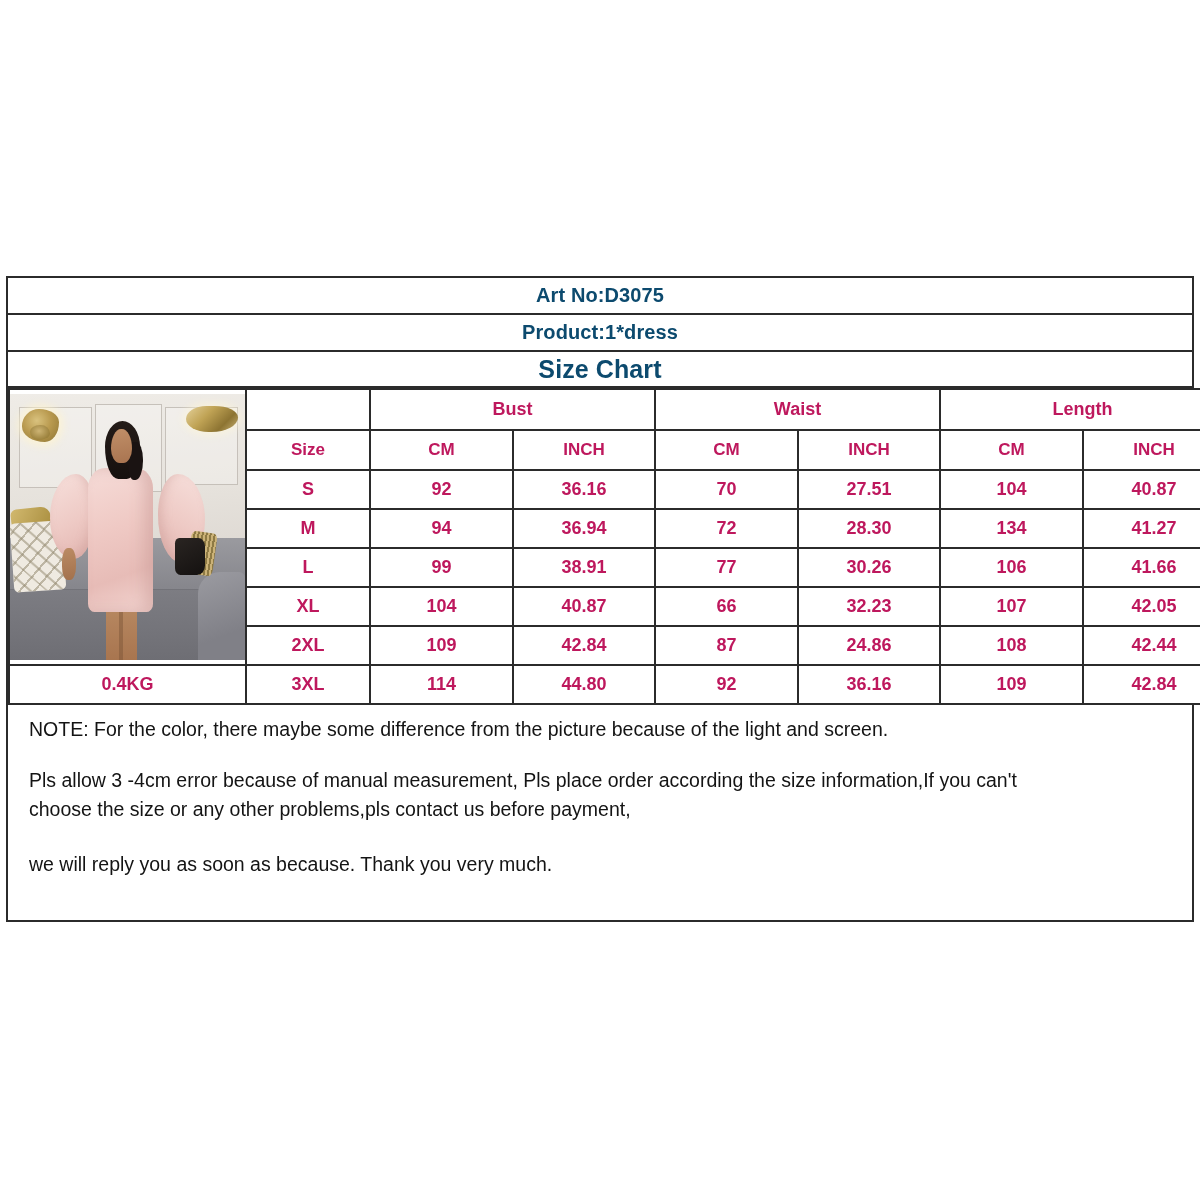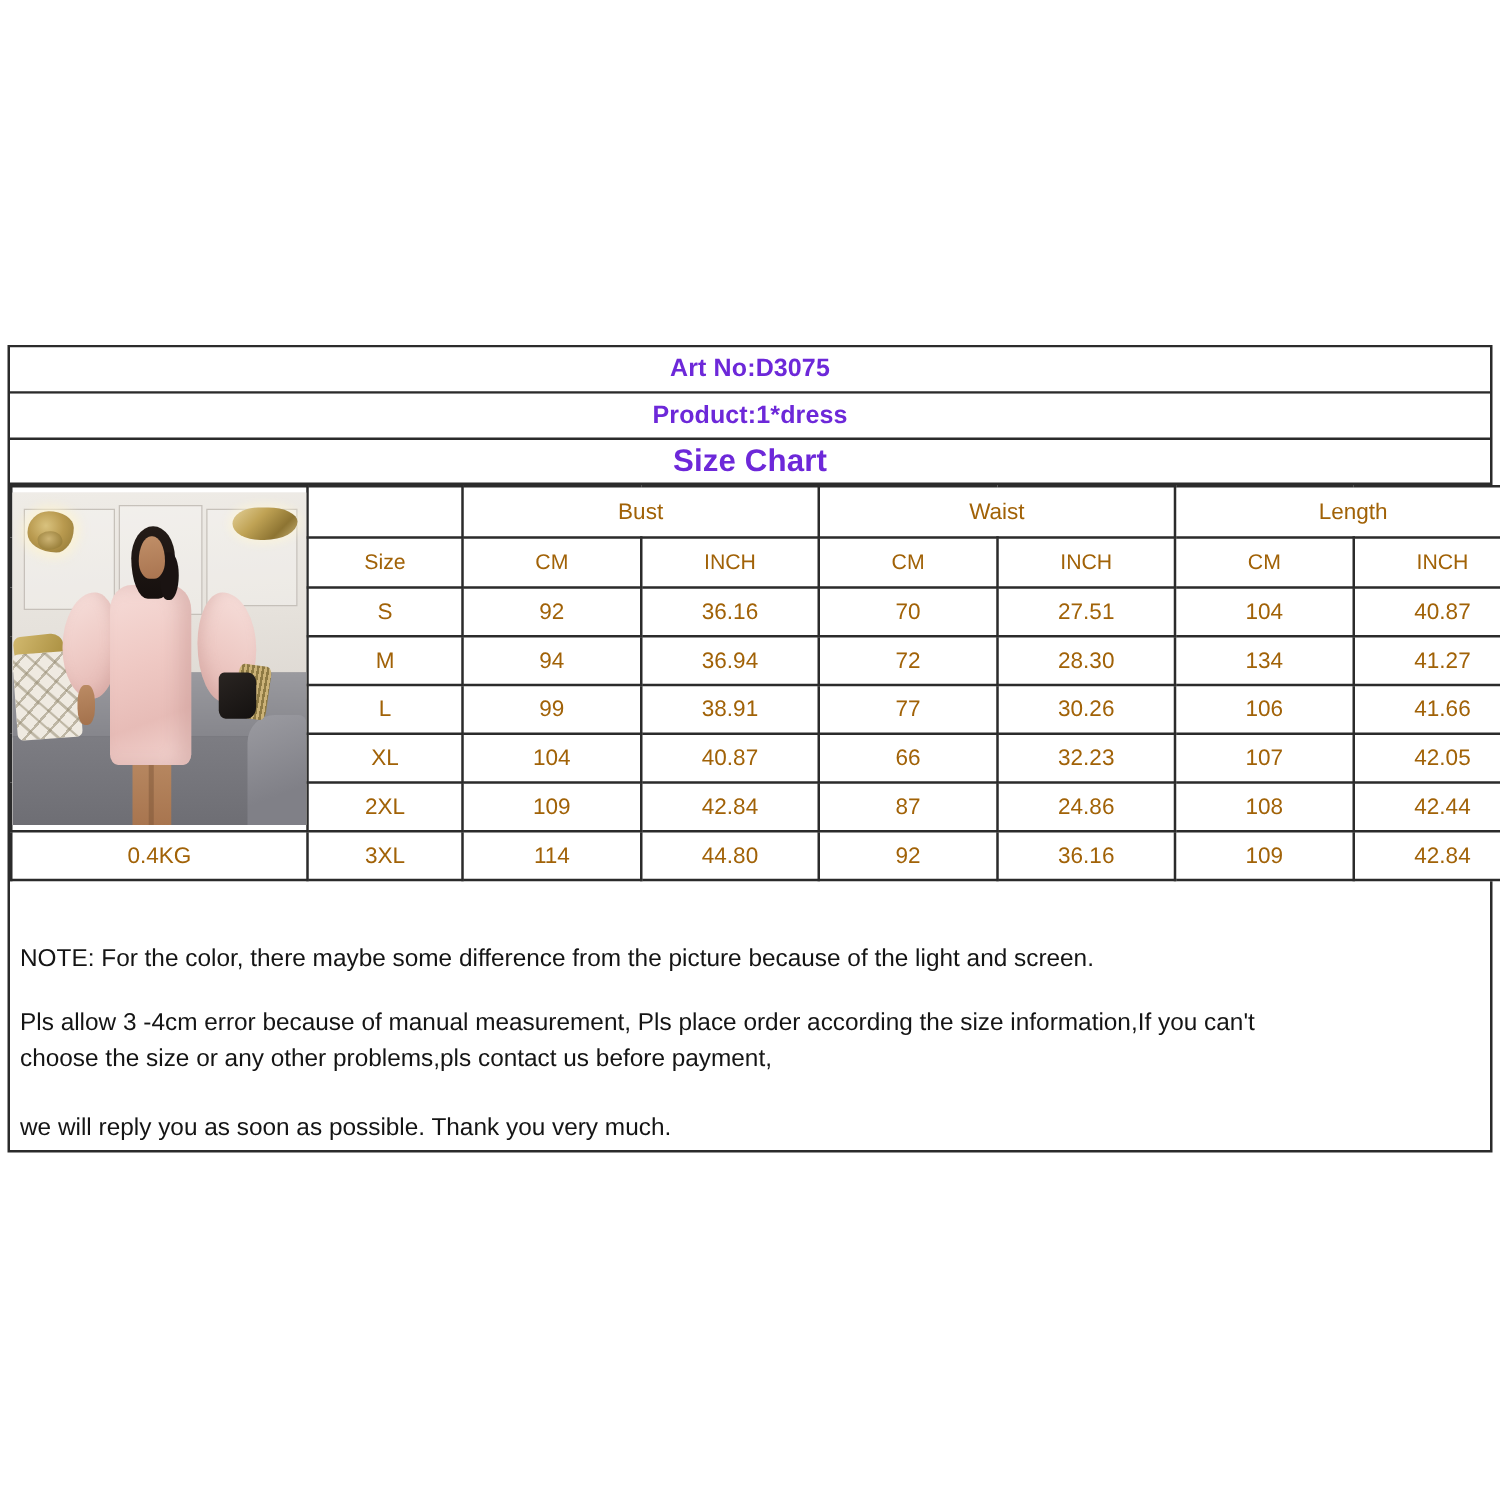"Art No:D3075" .title-text { color: #6d28d9 -> #0c4a6e }
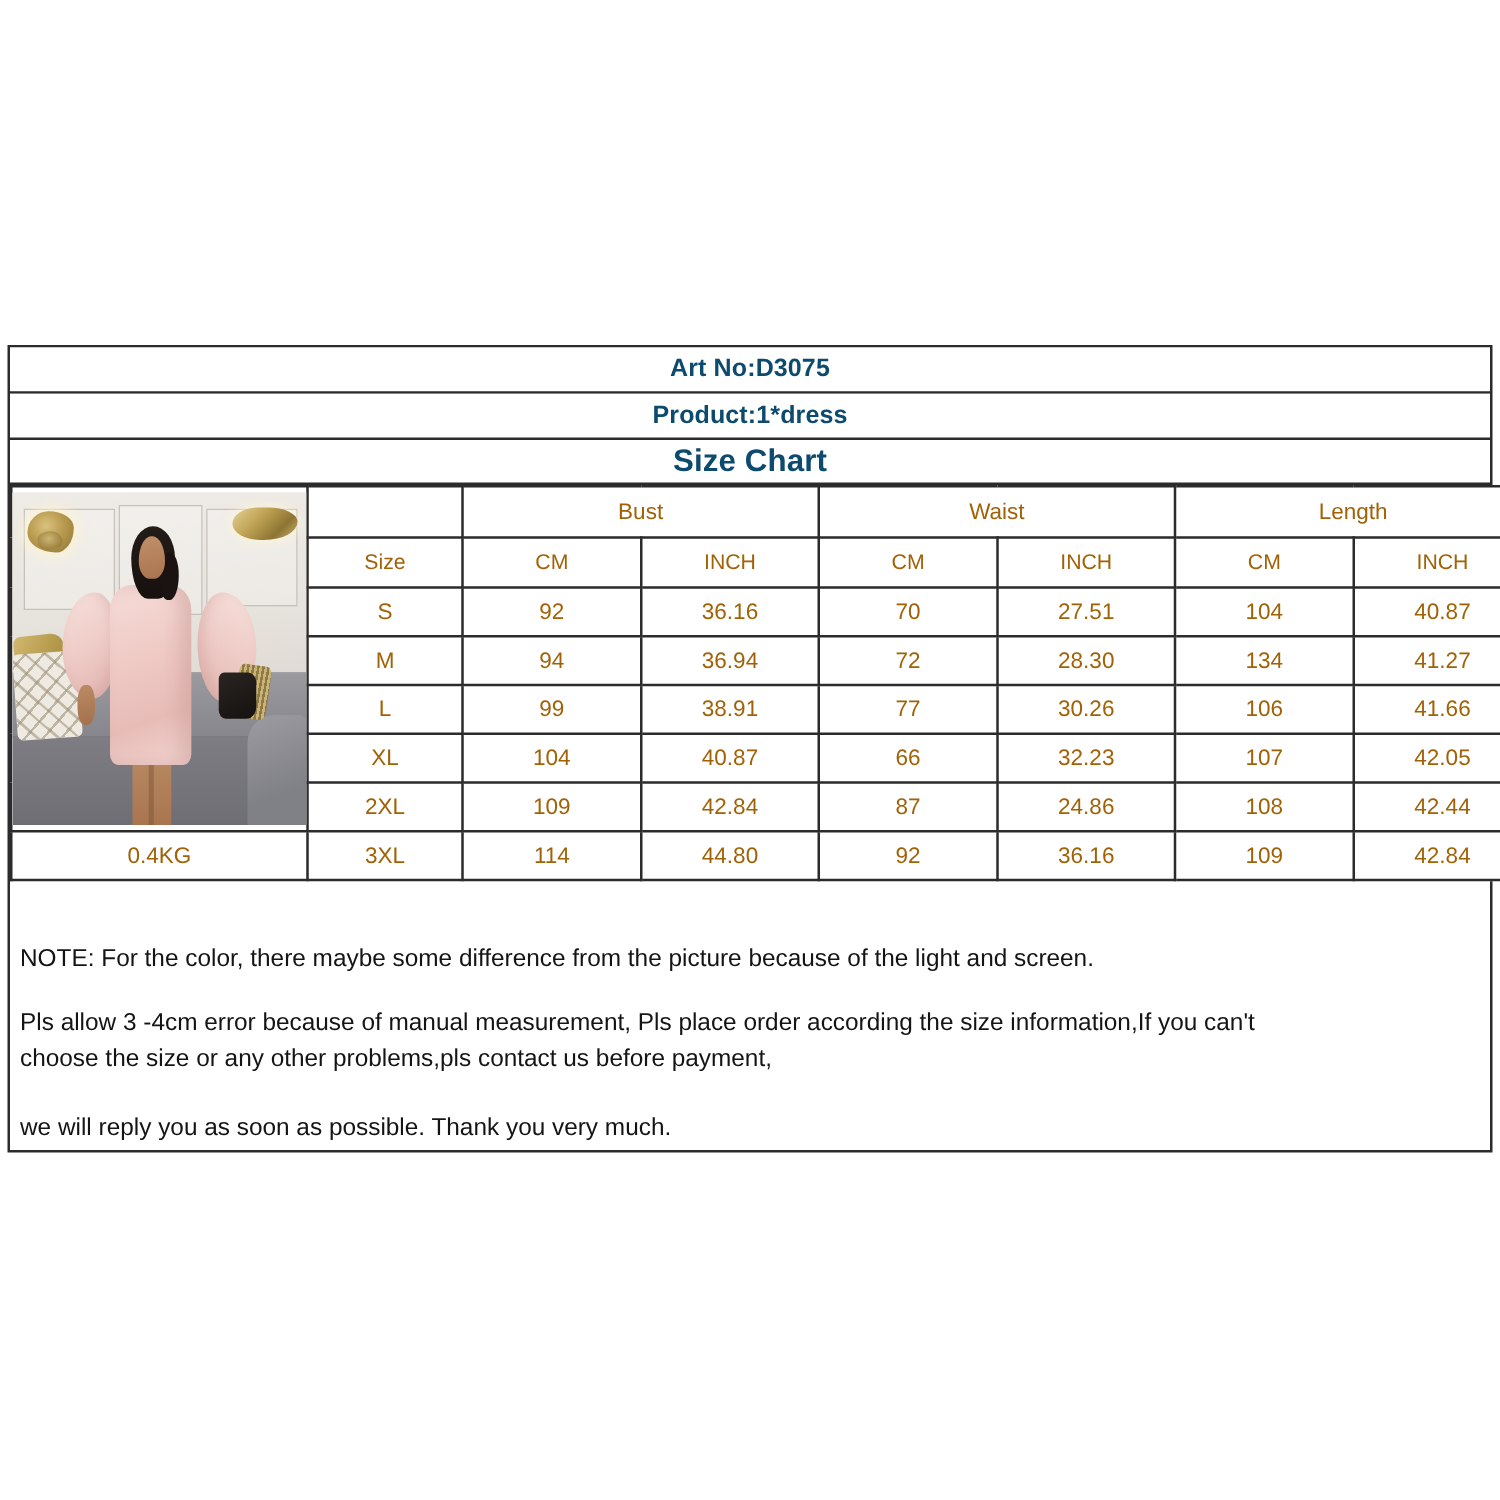"Bust" #size-table td, #size-table th { color: #a16207 -> #be185d; font-weight: normal -> bold }
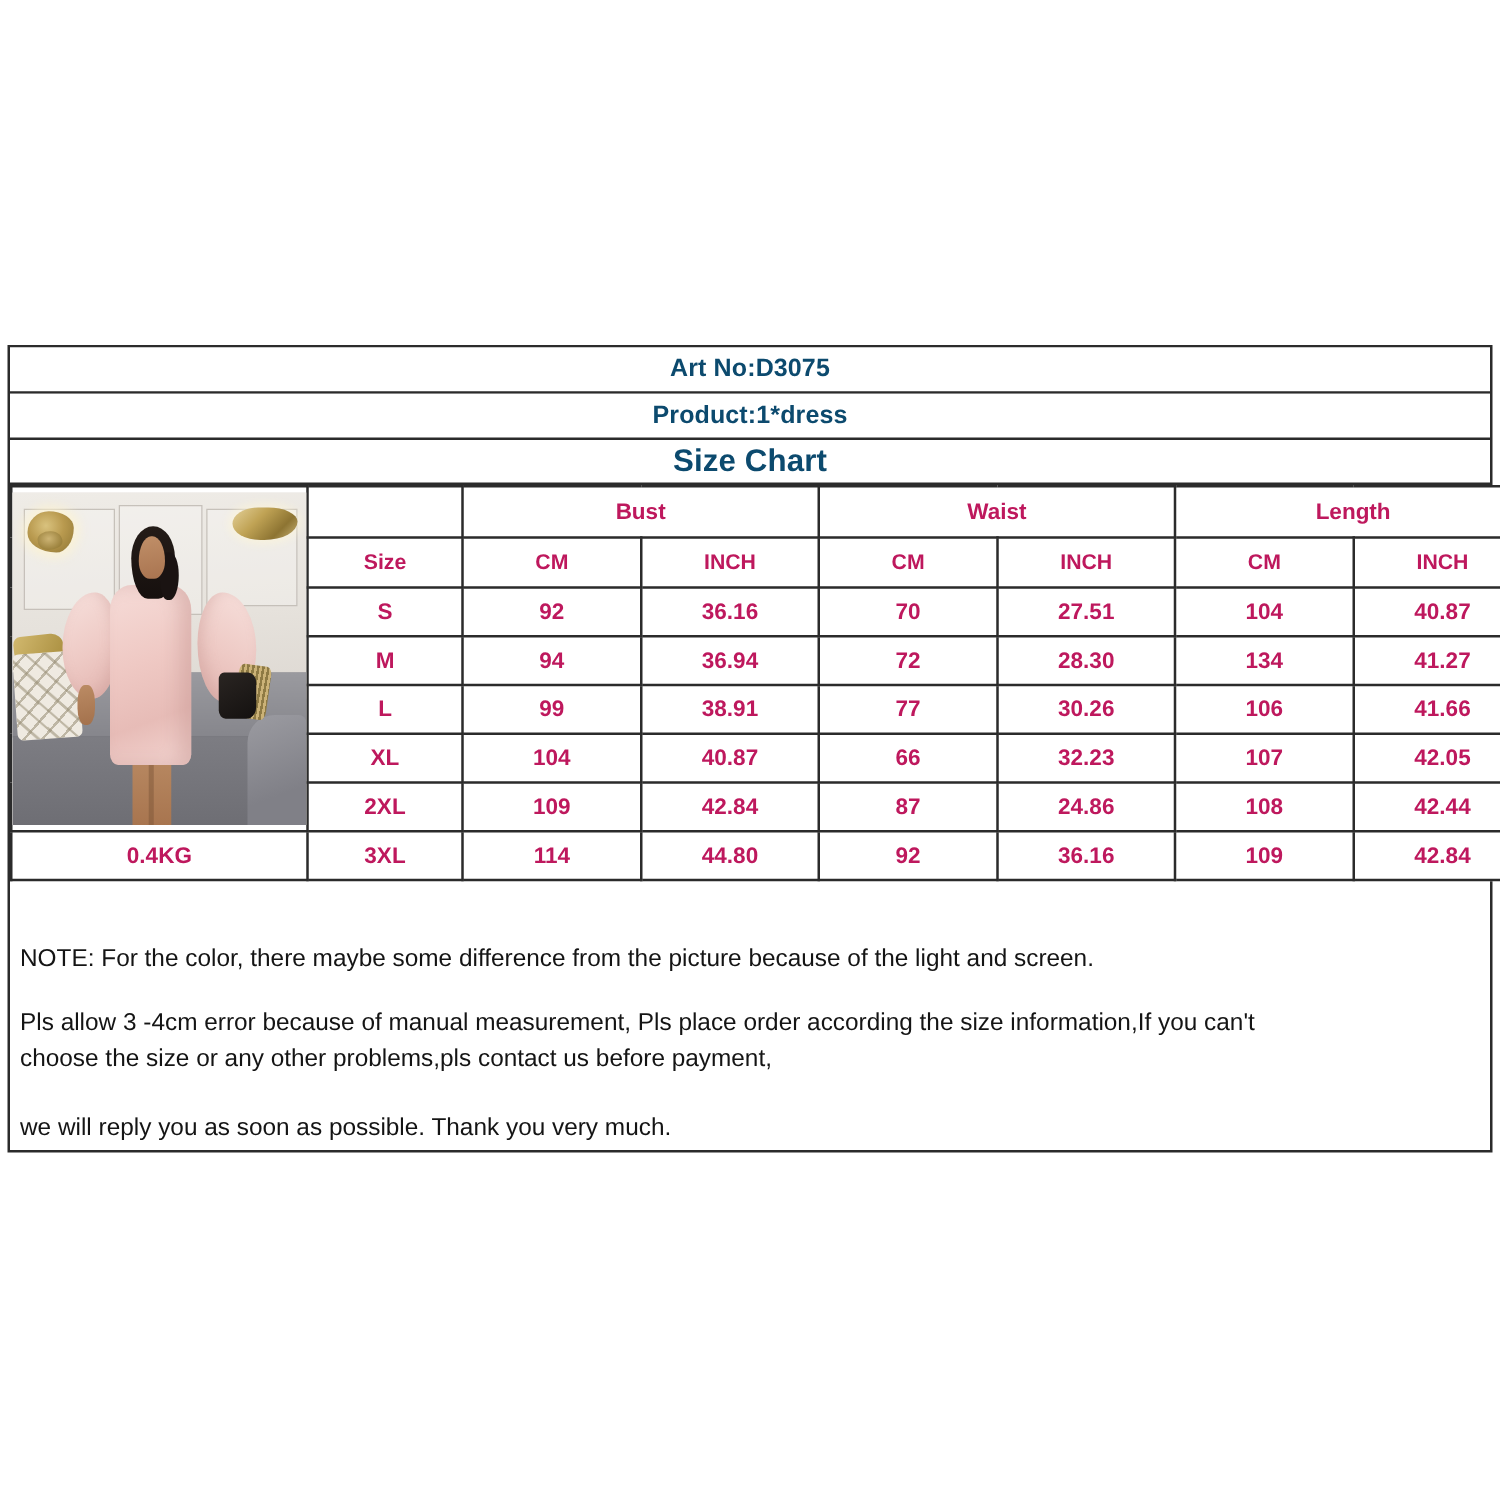"NOTE: For the color, there" #notes-block { margin-top: 38px -> none; padding: 10px 8px 0 8px -> 10px 8px 0 21px }
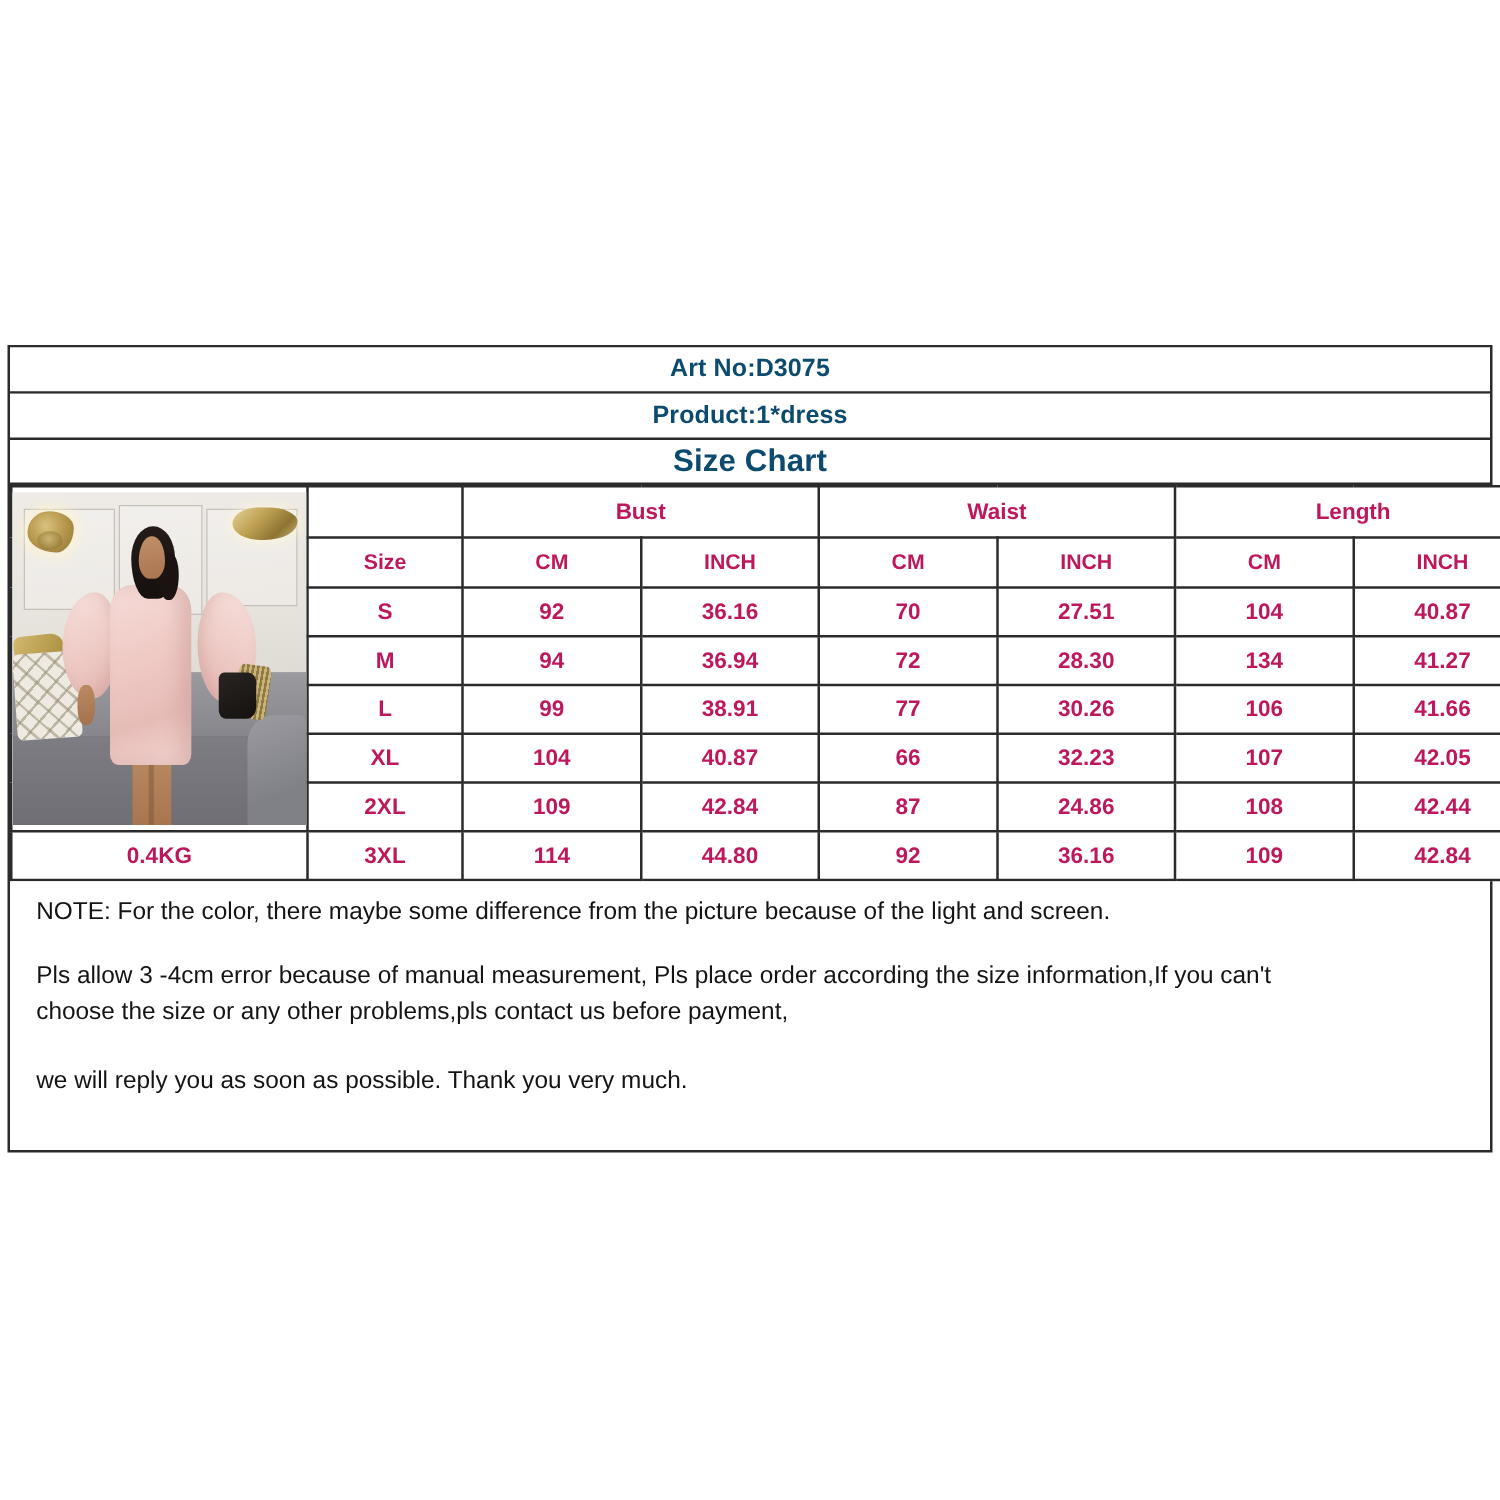"we will reply you as" div.note-line { text: possible -> because }
